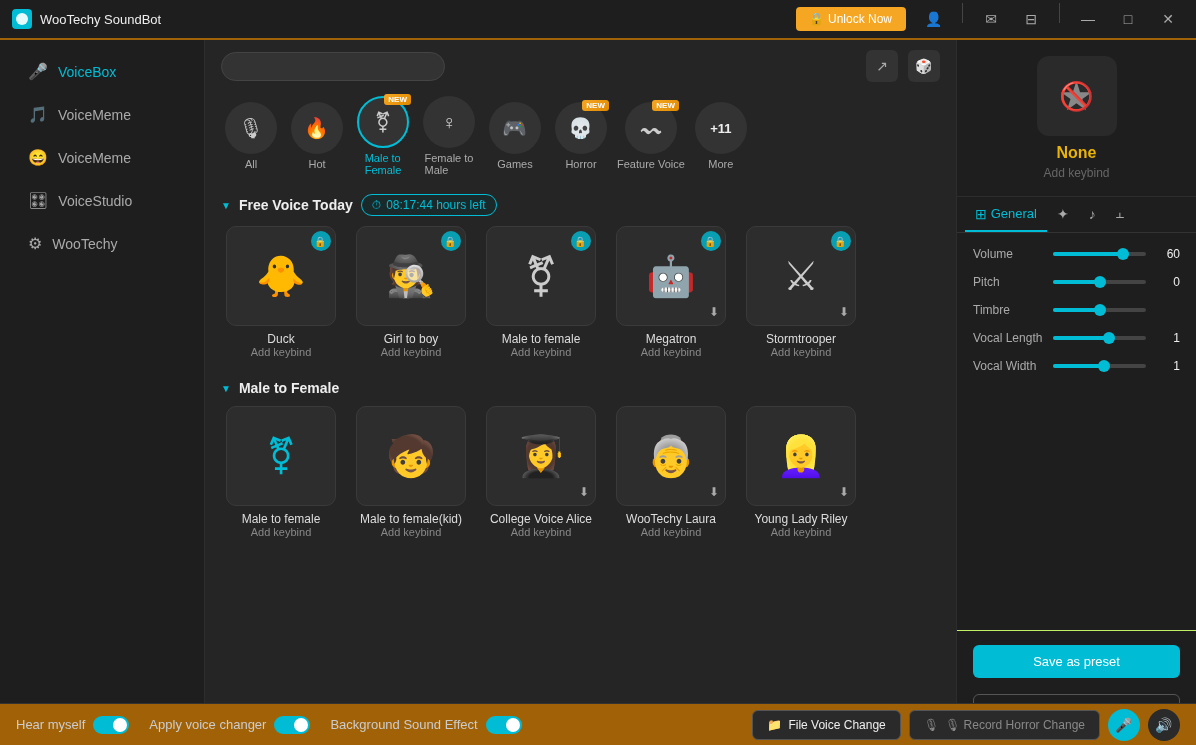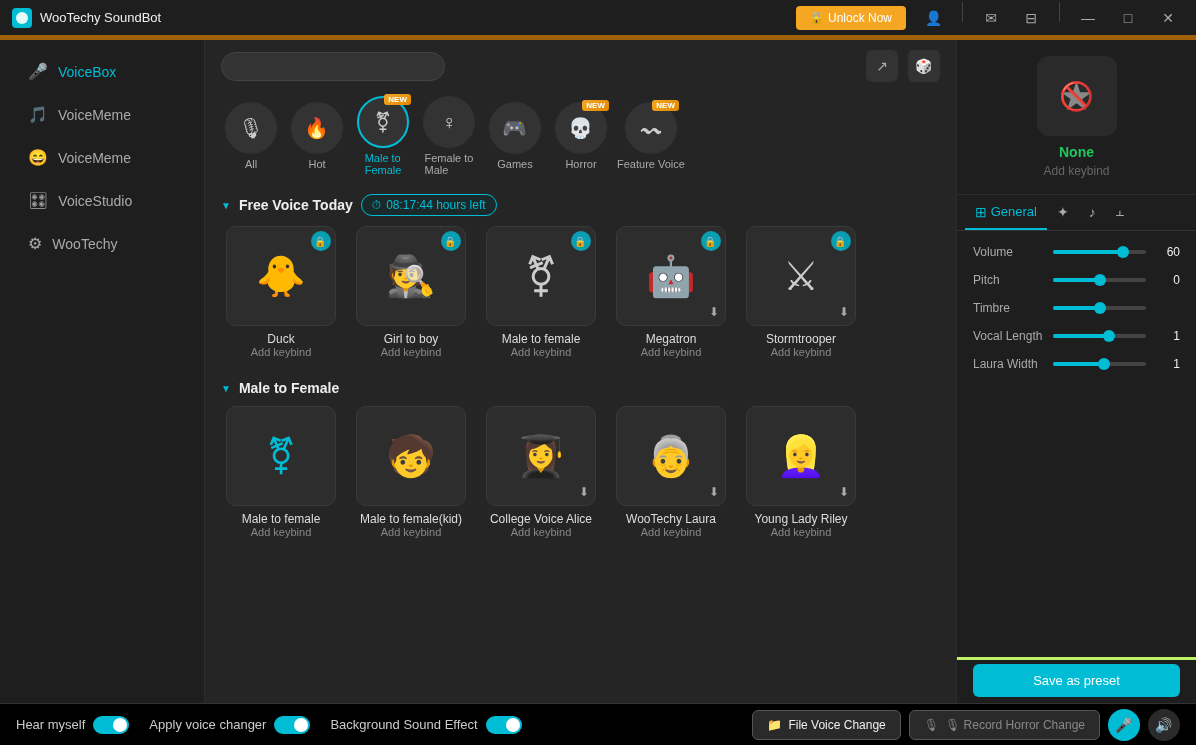"WooTechy SoundBot" .titlebar { border-bottom: 5px solid #a16207 -> 2px solid #a16207 }
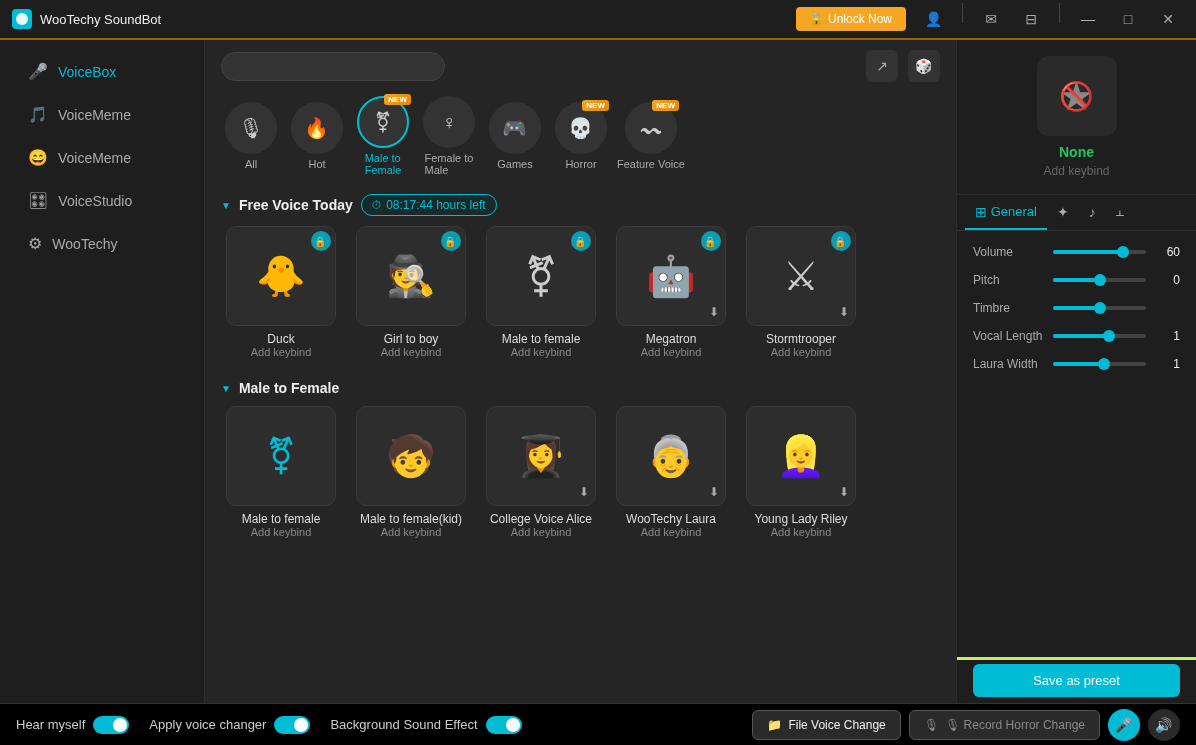"+11" div.cat-tab { html: none -> <div> <div> <span>+11</span> </div> <span>More</span> </div> }
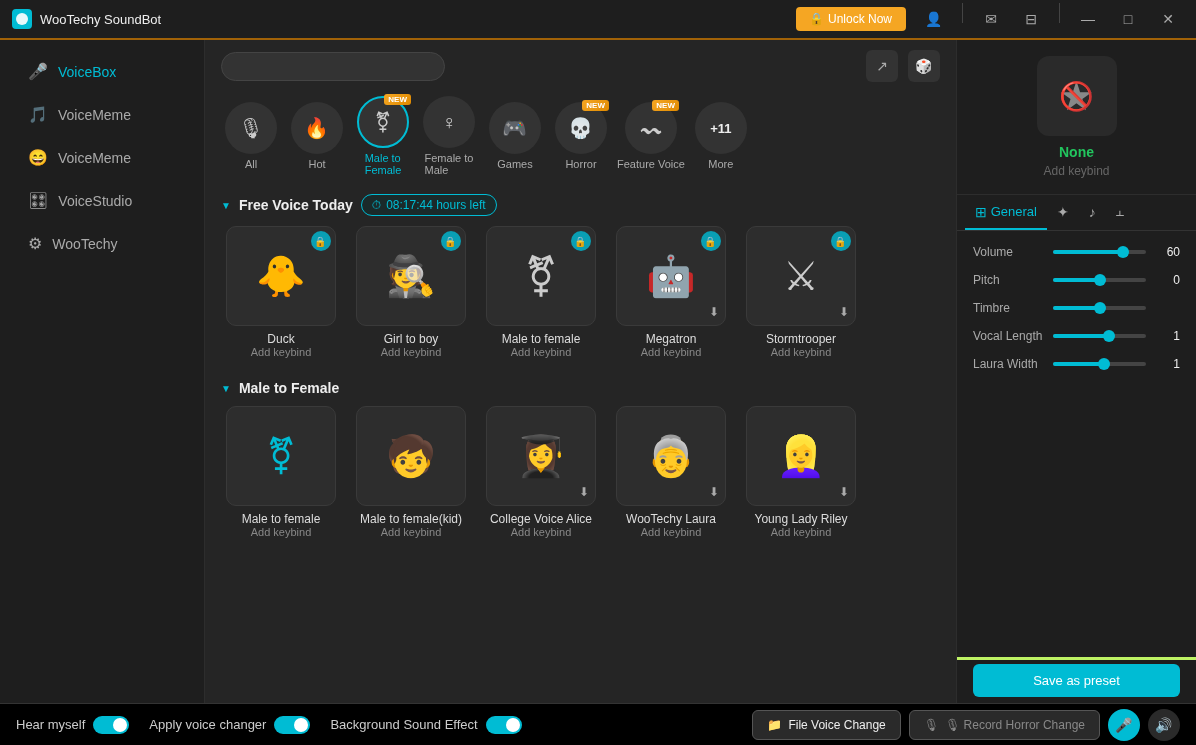"None" .preview-name { color: #22c55e -> #eab308; font-size: 14px -> 16px }
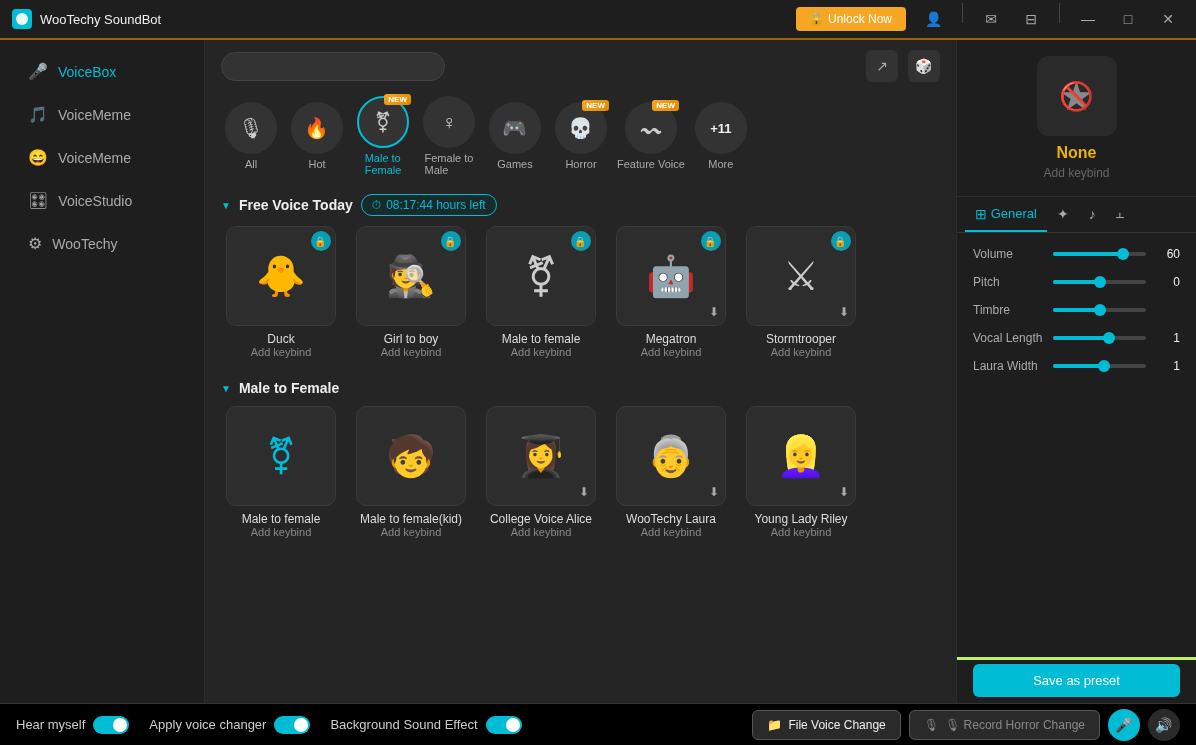"Laura Width" span.slider-label { text: Laura -> Vocal }
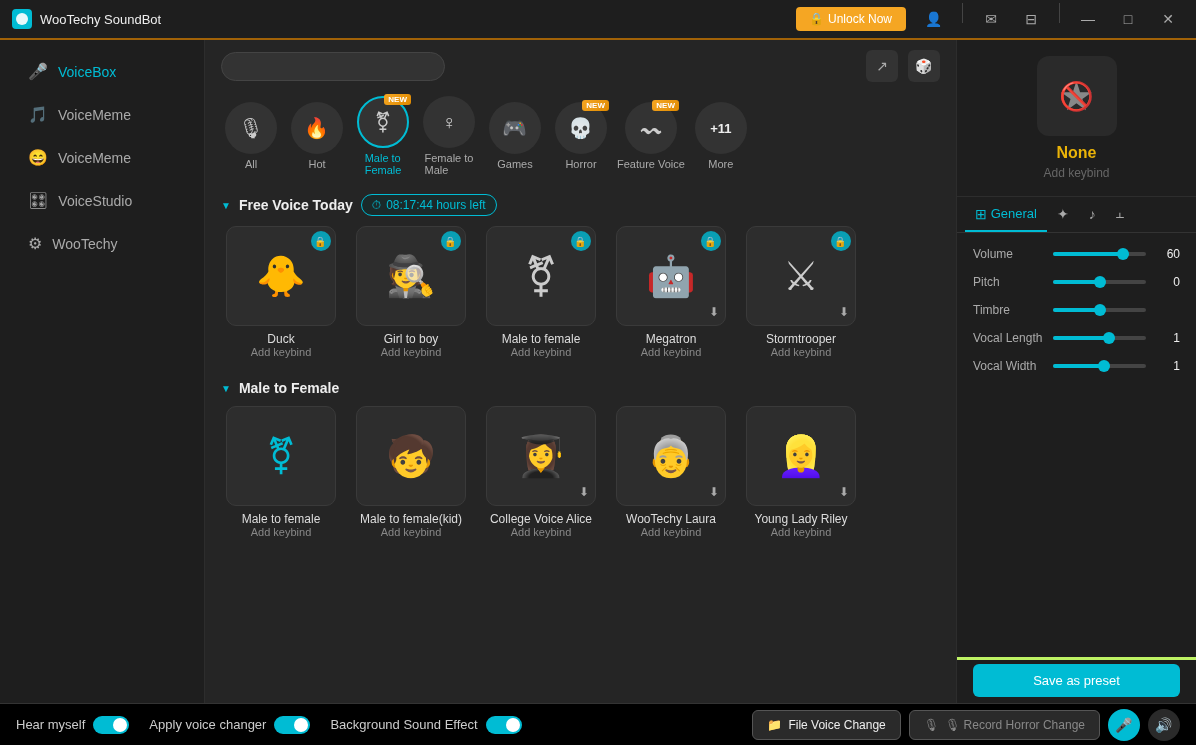"Save as preset" .preset-buttons { border-top: 3px solid #bef264 -> 1px solid #bef264; gap: 7px -> 16px; padding: 4px 16px -> 14px 16px }
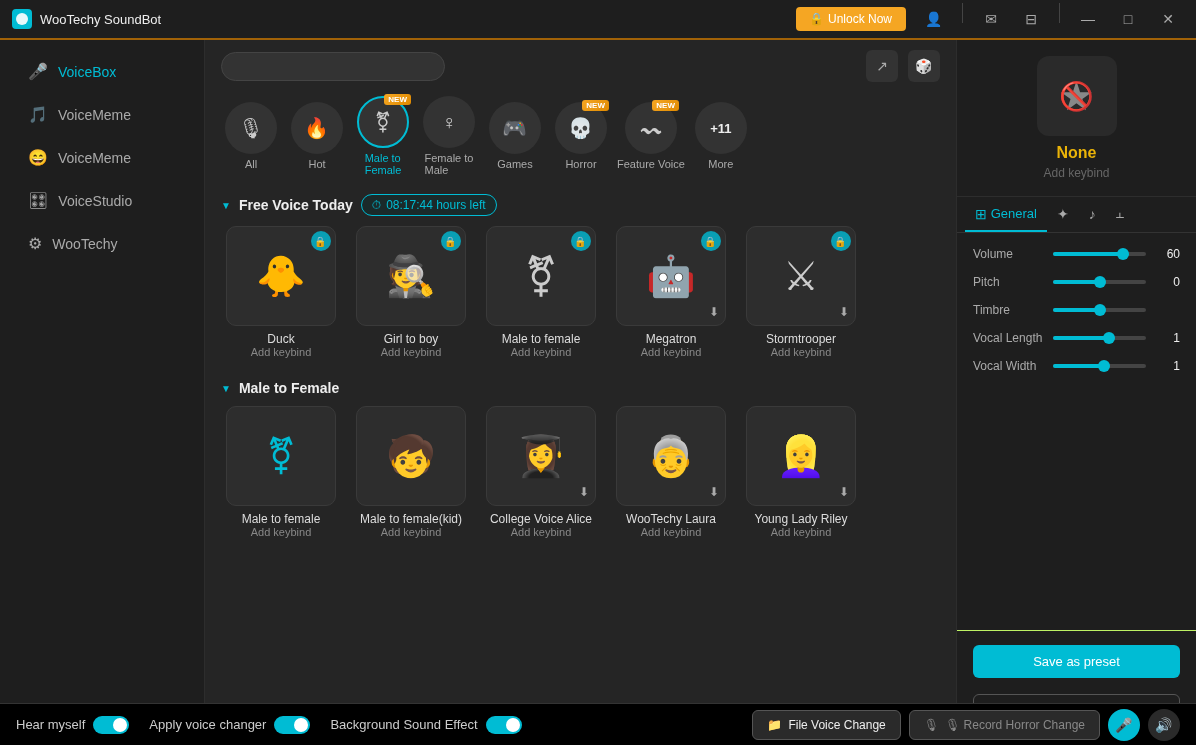"Hear myself" .bottom-bar { background: #000000 -> #a16207 }
